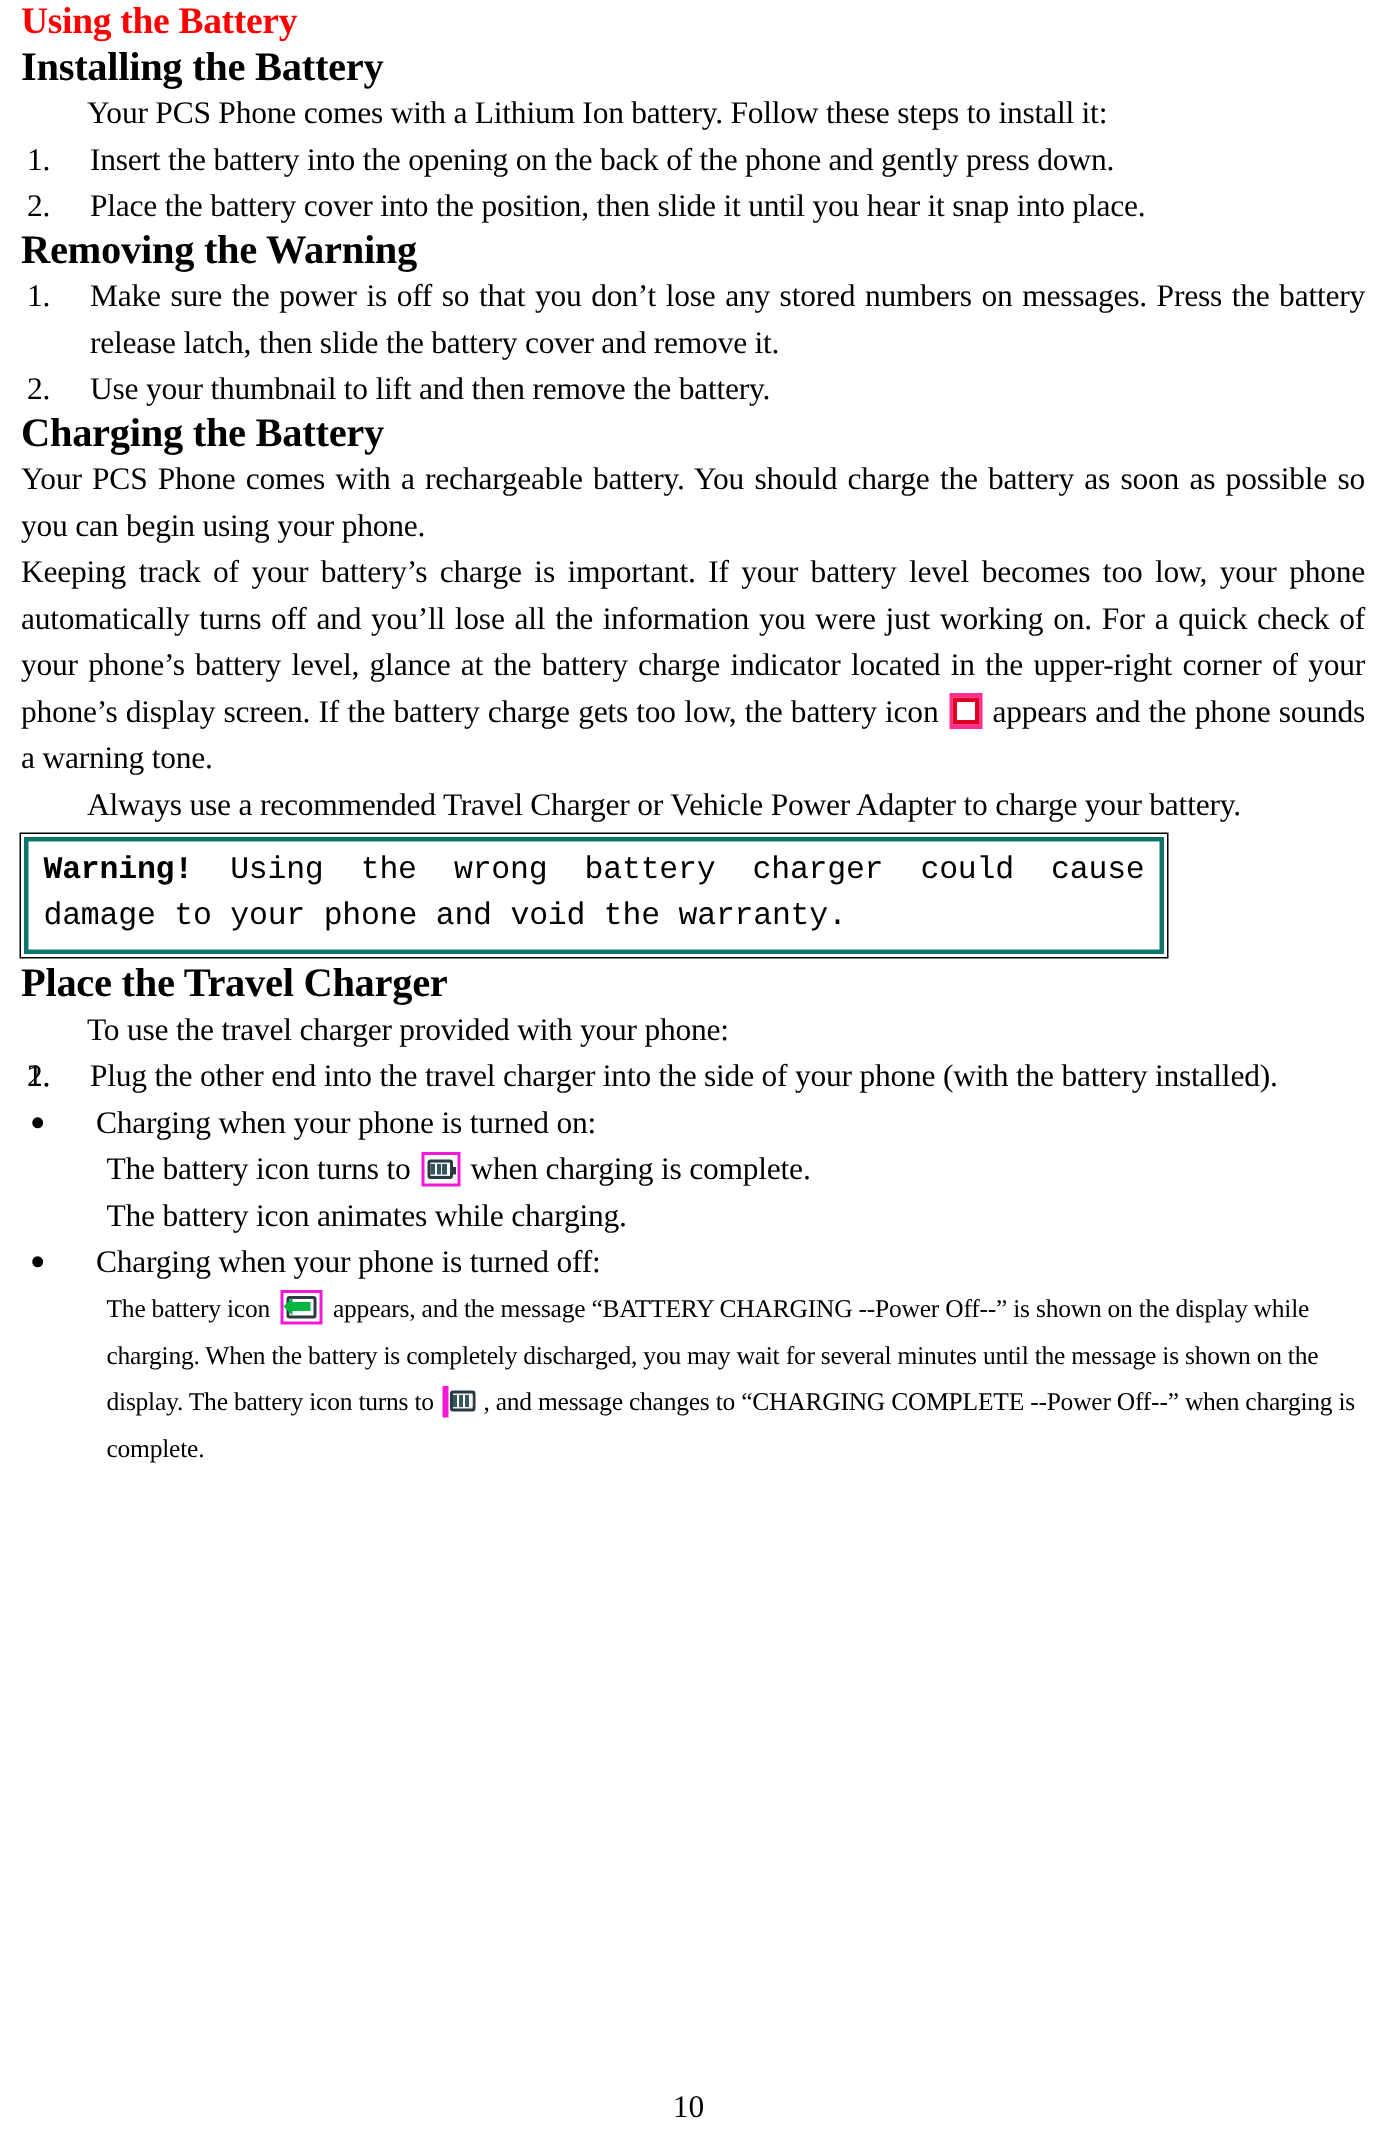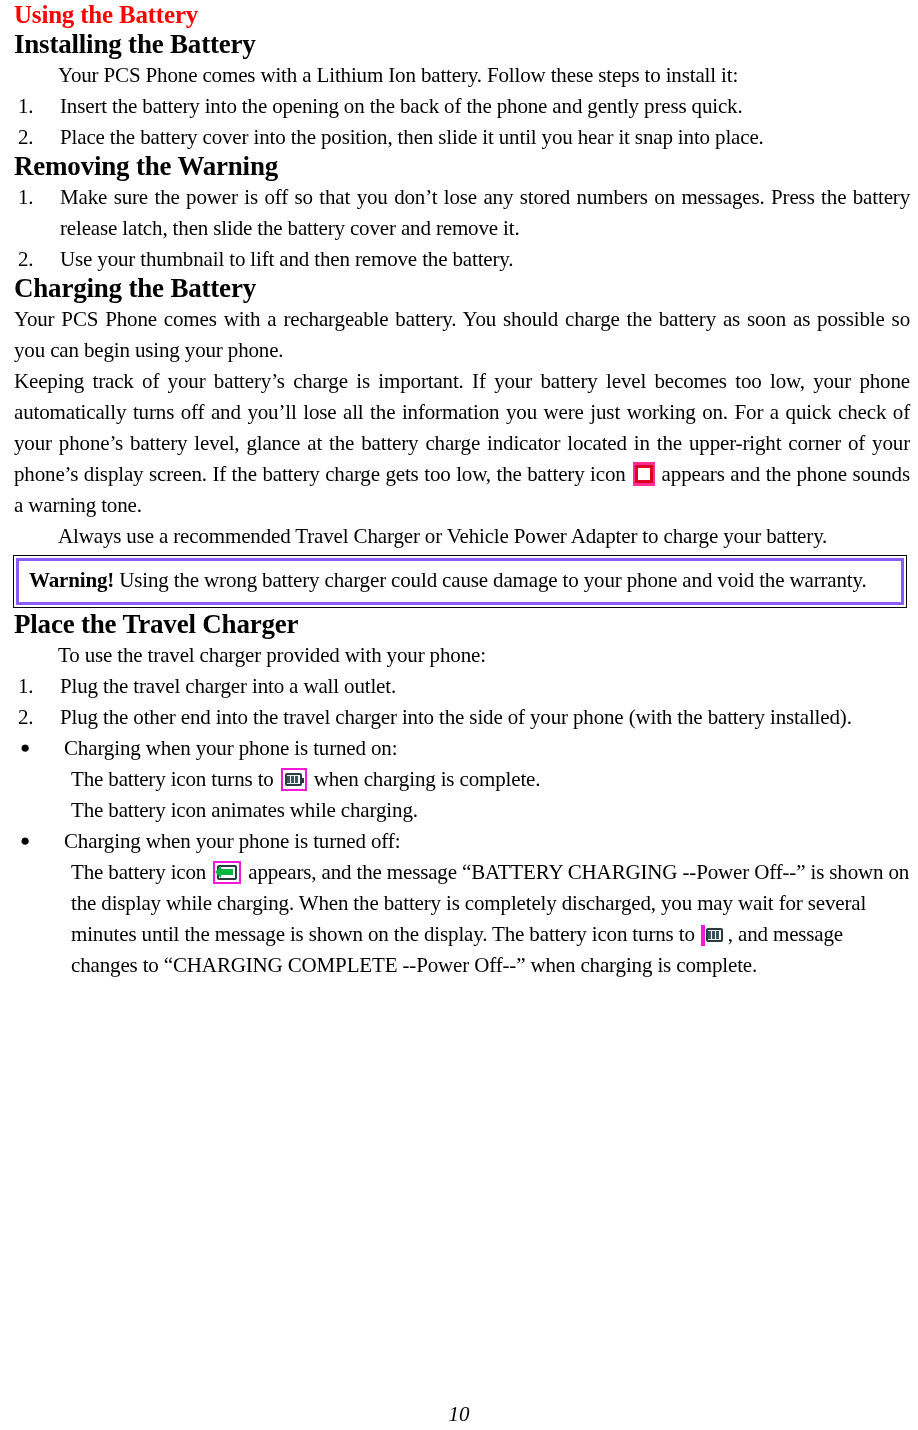"Insert the battery into the" span { text: quick -> down }
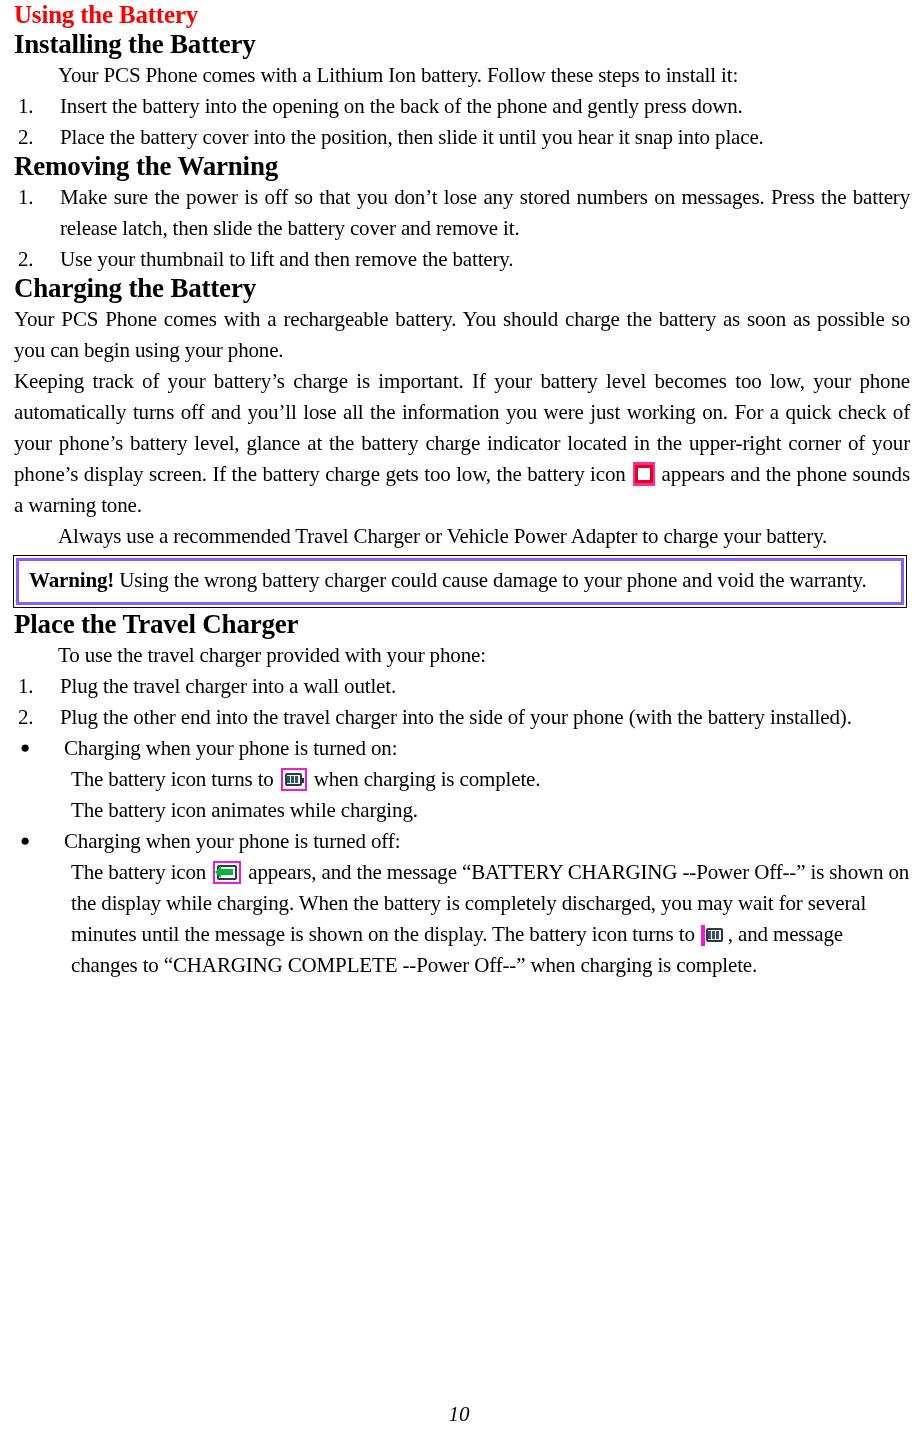"Warning! Using the wrong battery" .warnbox { border: 3px solid #8b5cf6 -> 3px solid #0f766e; font-family: none -> Liberation Mono, monospace; width: 888px -> 760px }
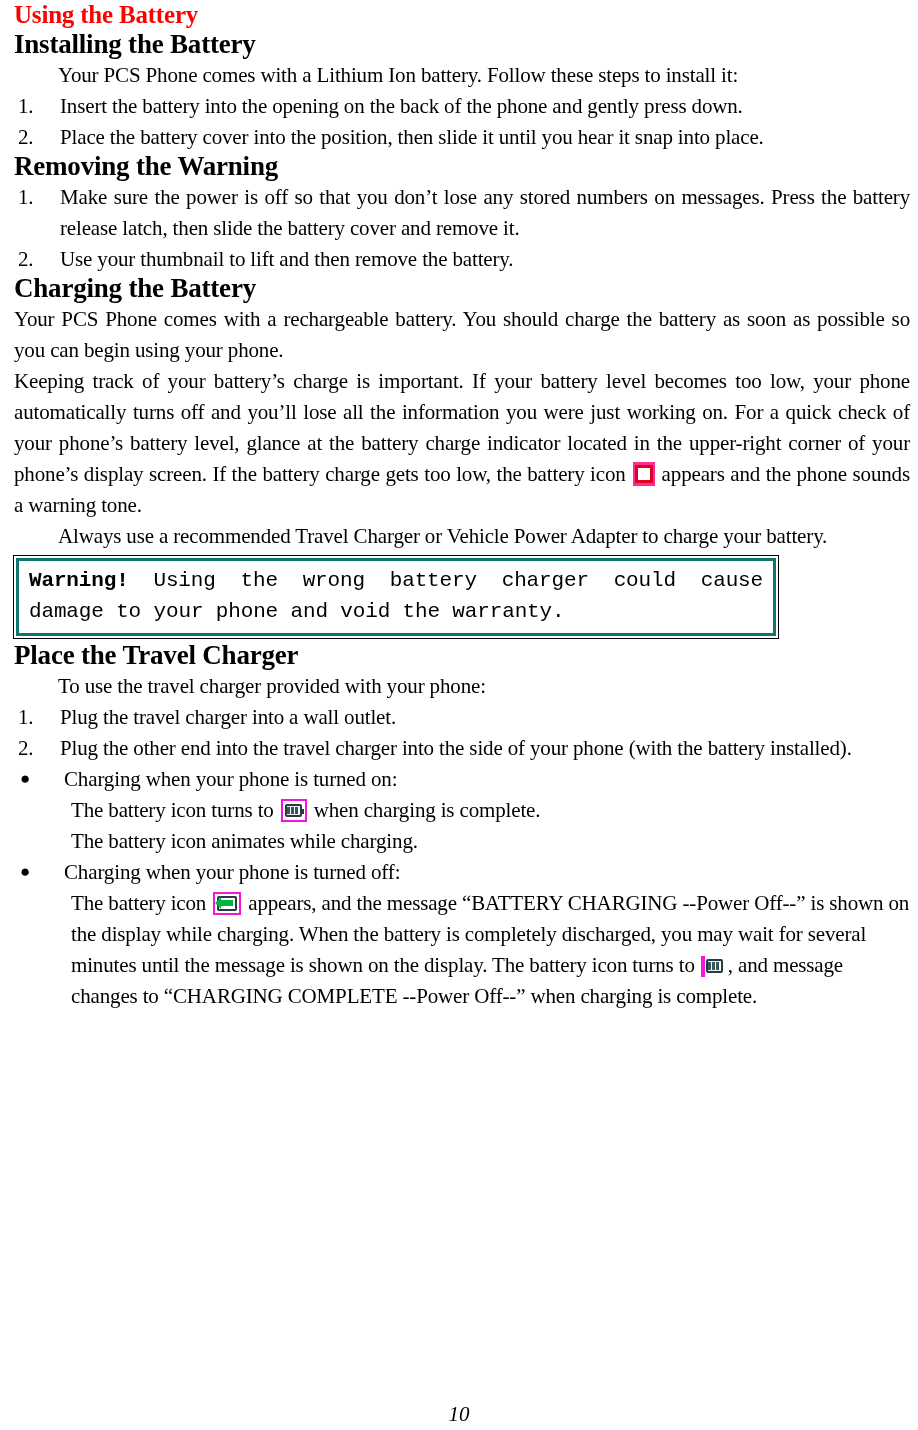"Plug the travel charger into" span { html: <span>Plug the travel charger into a wall outlet.</span> -> none }
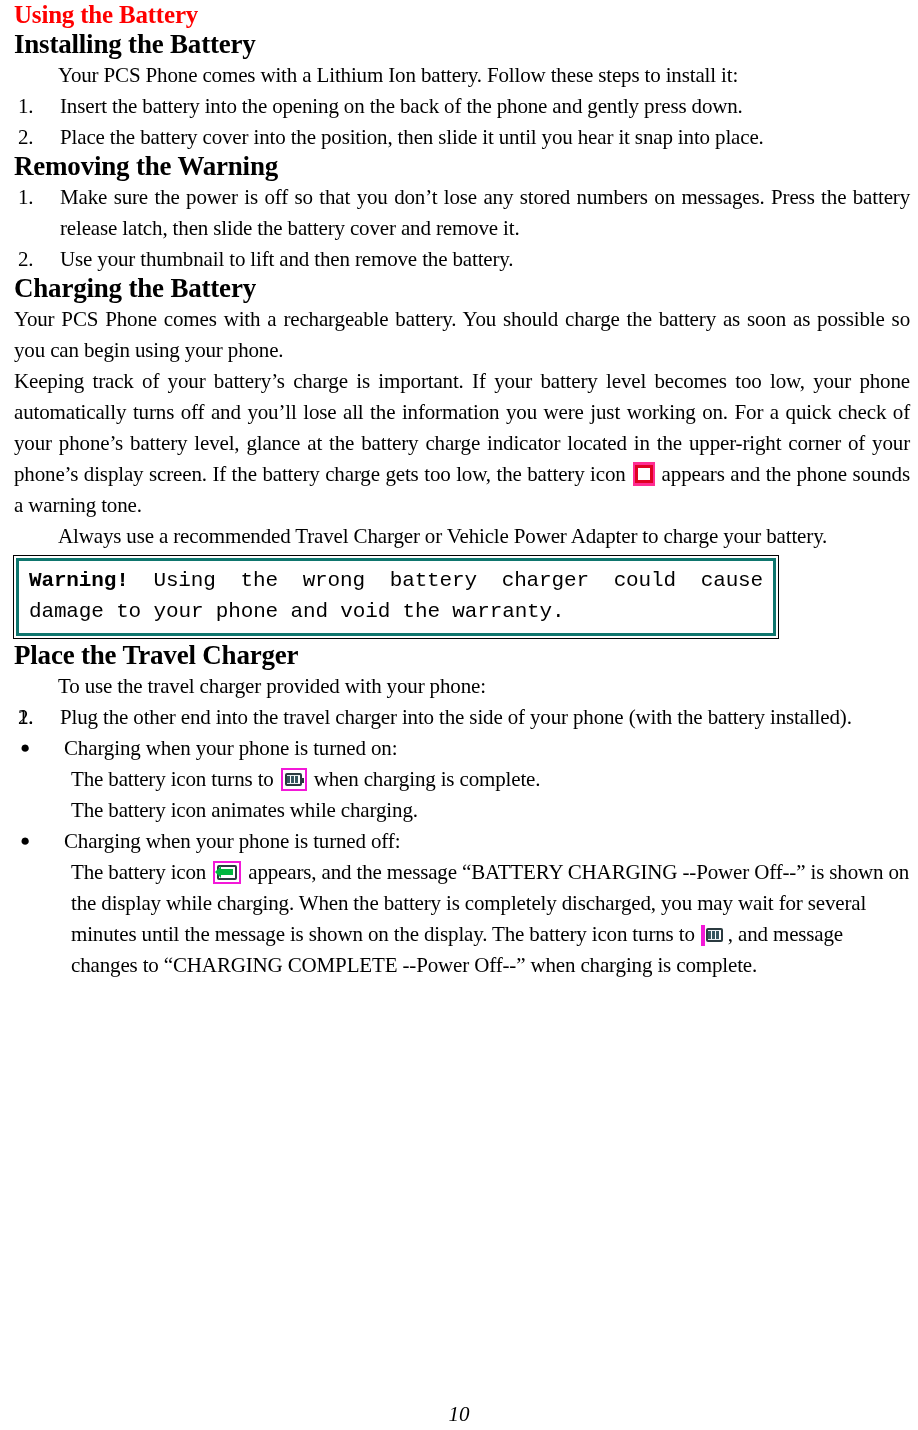"The battery icon appears, and" .sub-block { font-size: 21px -> 17px }
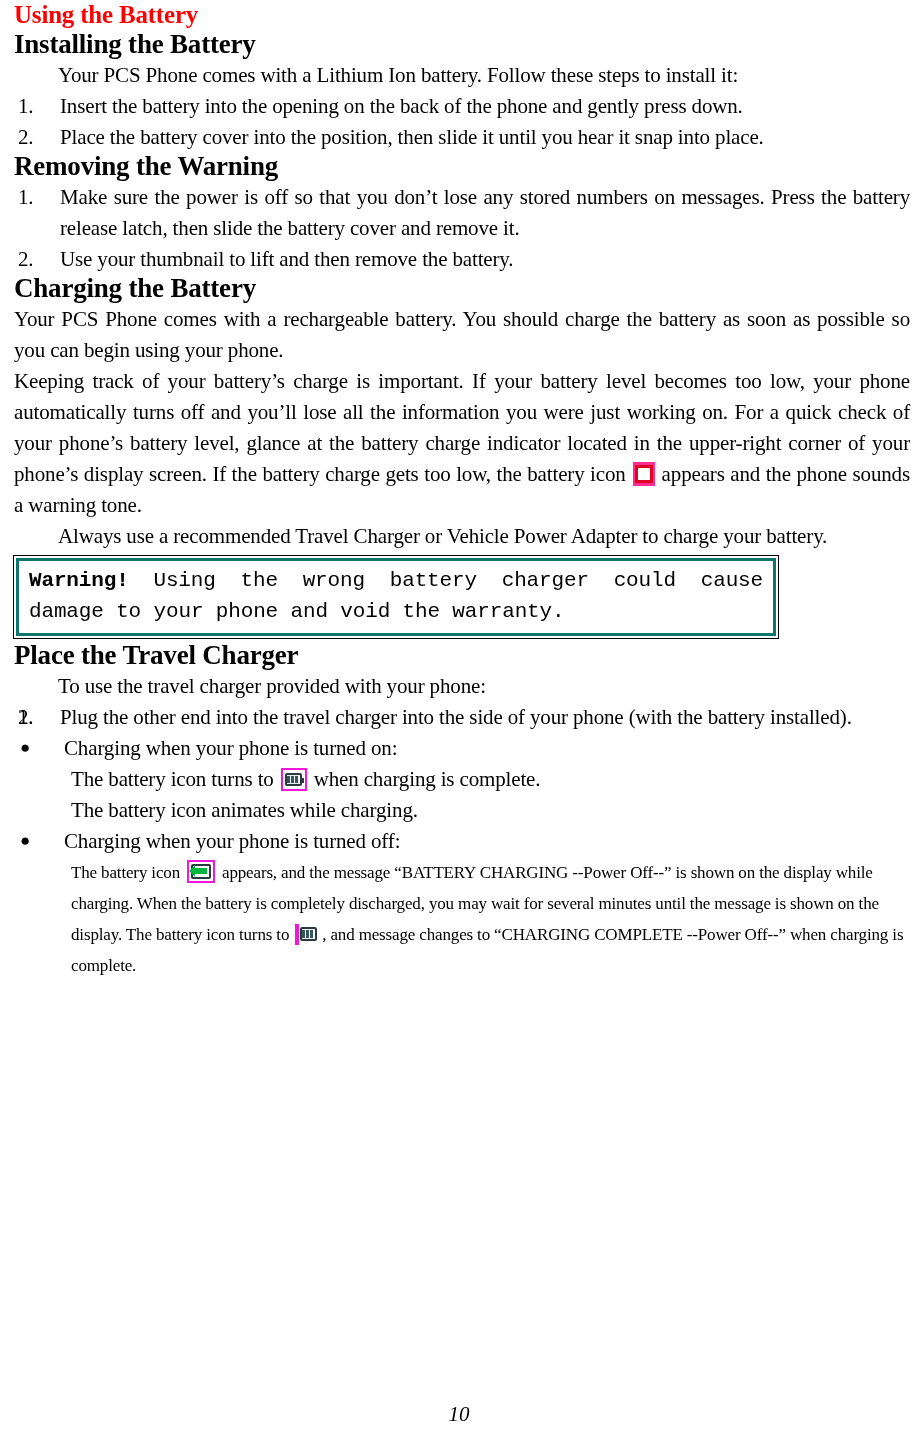"10" .pagenum { bottom: 4px -> 14px; font-style: italic -> none }
